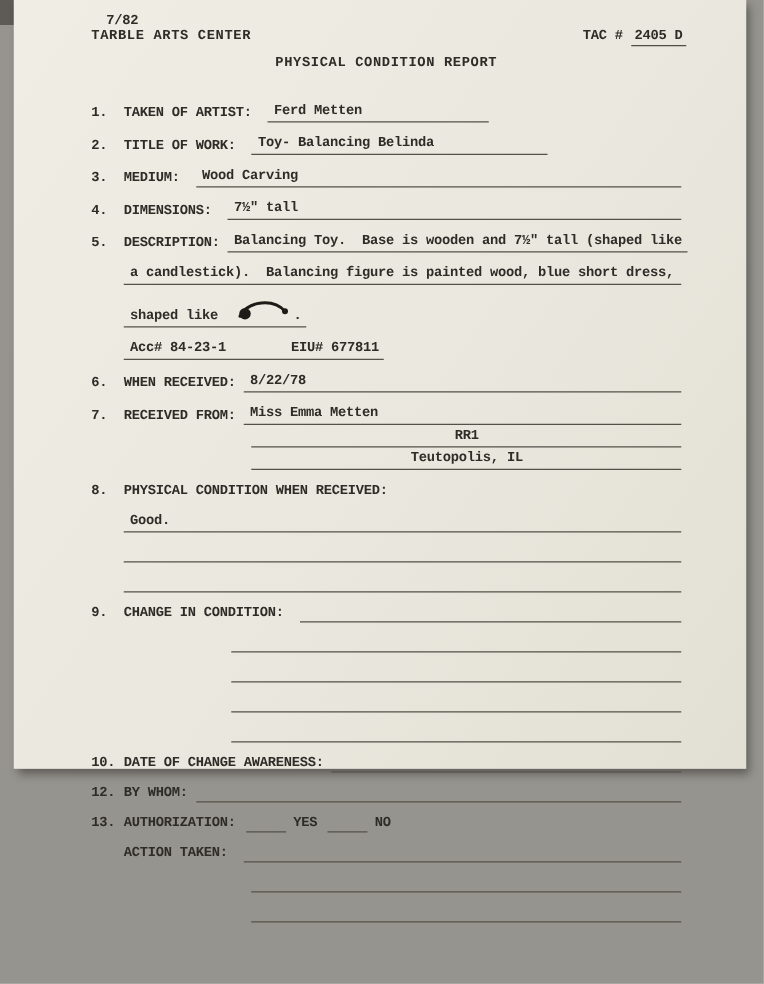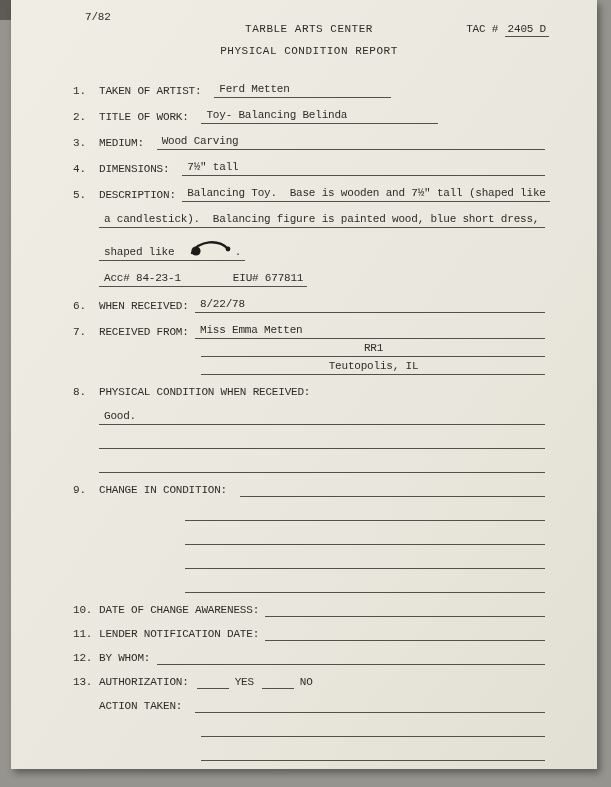"7/82" .paper { font-weight: none -> bold; height: 769px -> 615px }
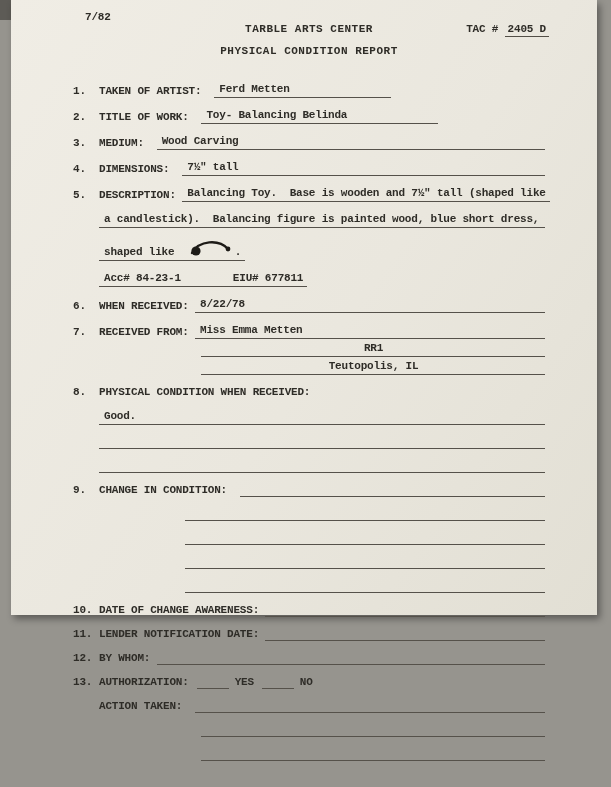"TARBLE ARTS CENTER" .org-title { text-align: center -> left }
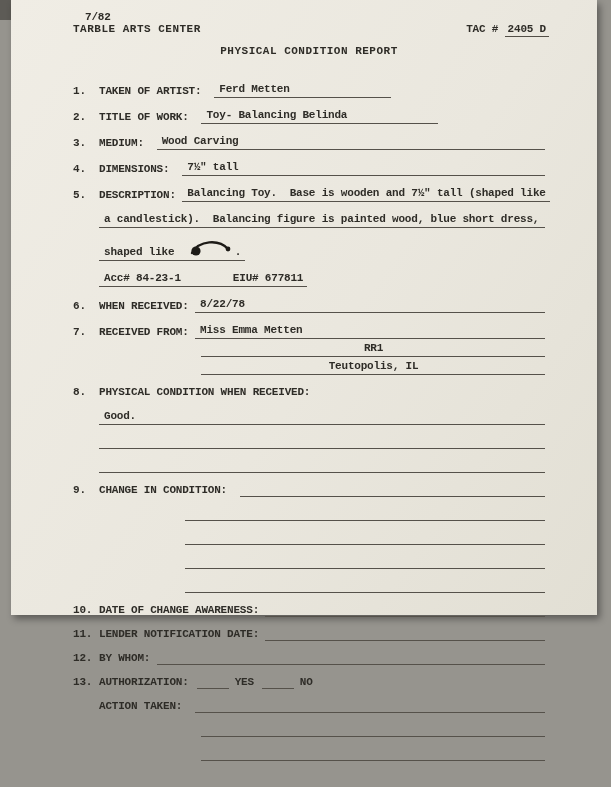"11." div.row { html: <div> <span>11.</span> <span>LENDER NOTIFICATION DATE:</span> <span> </span> <span></span> </div> -> none }
